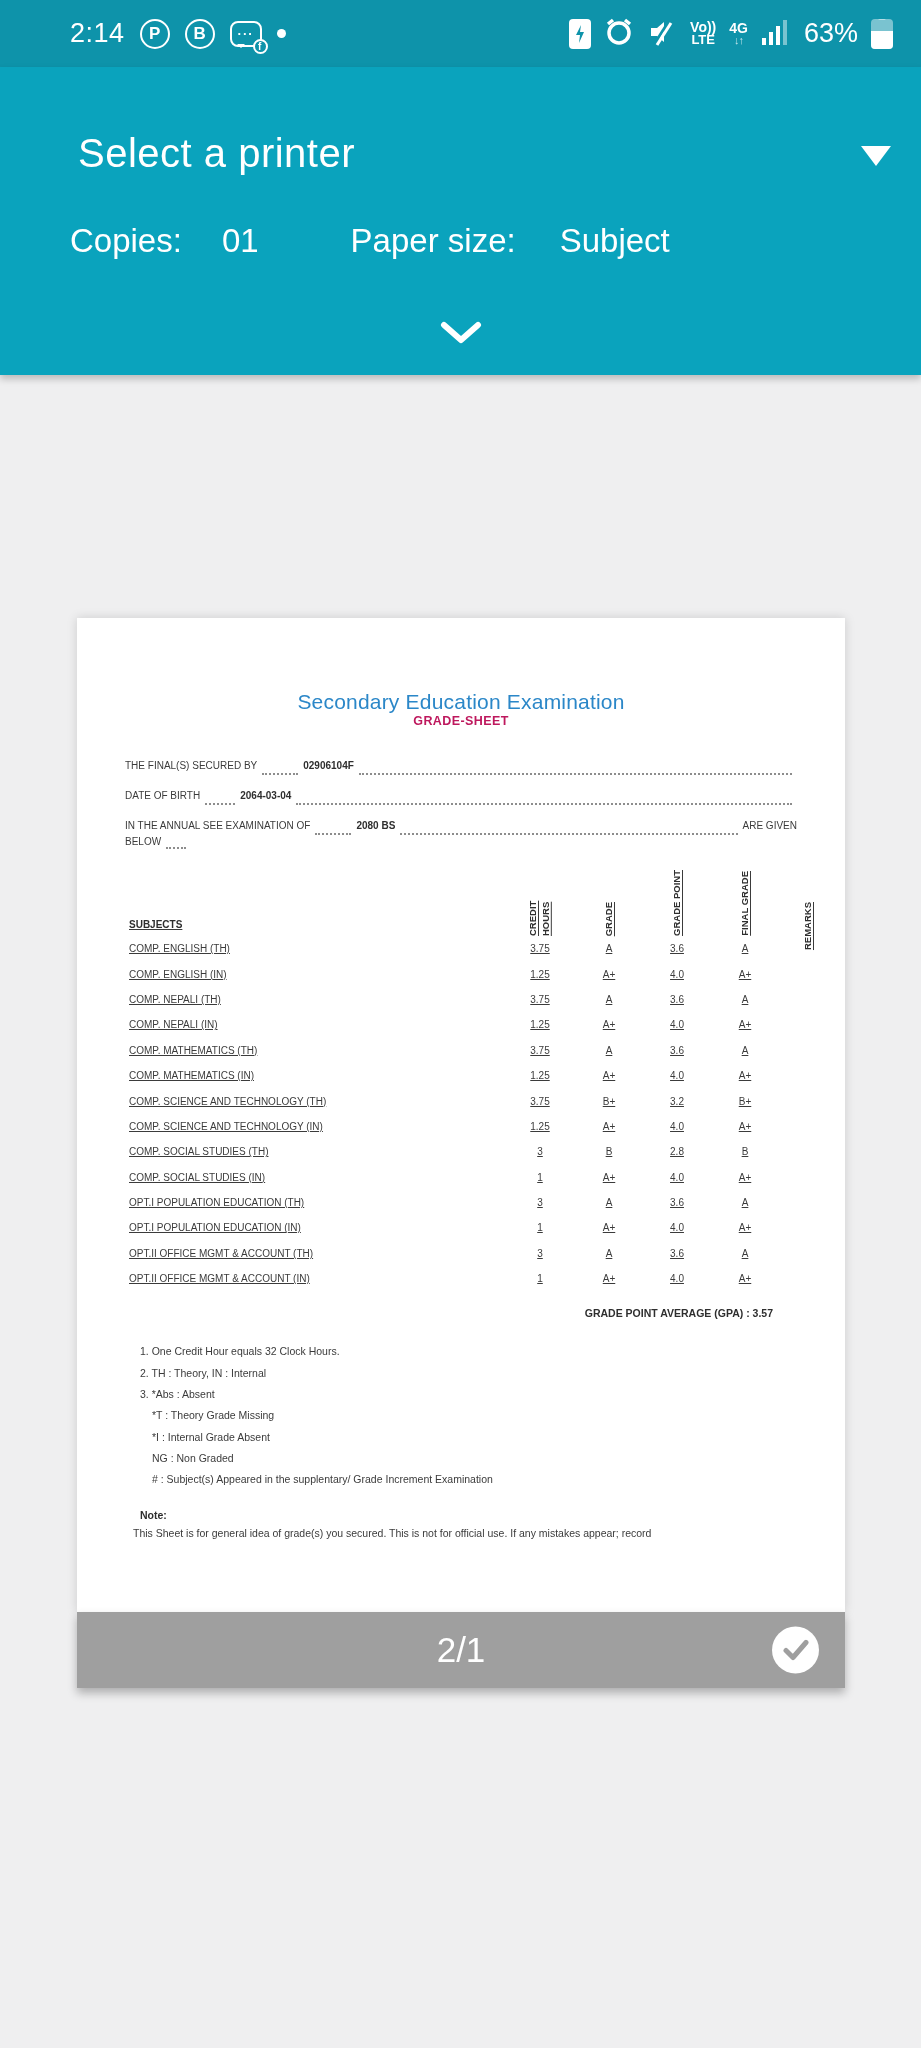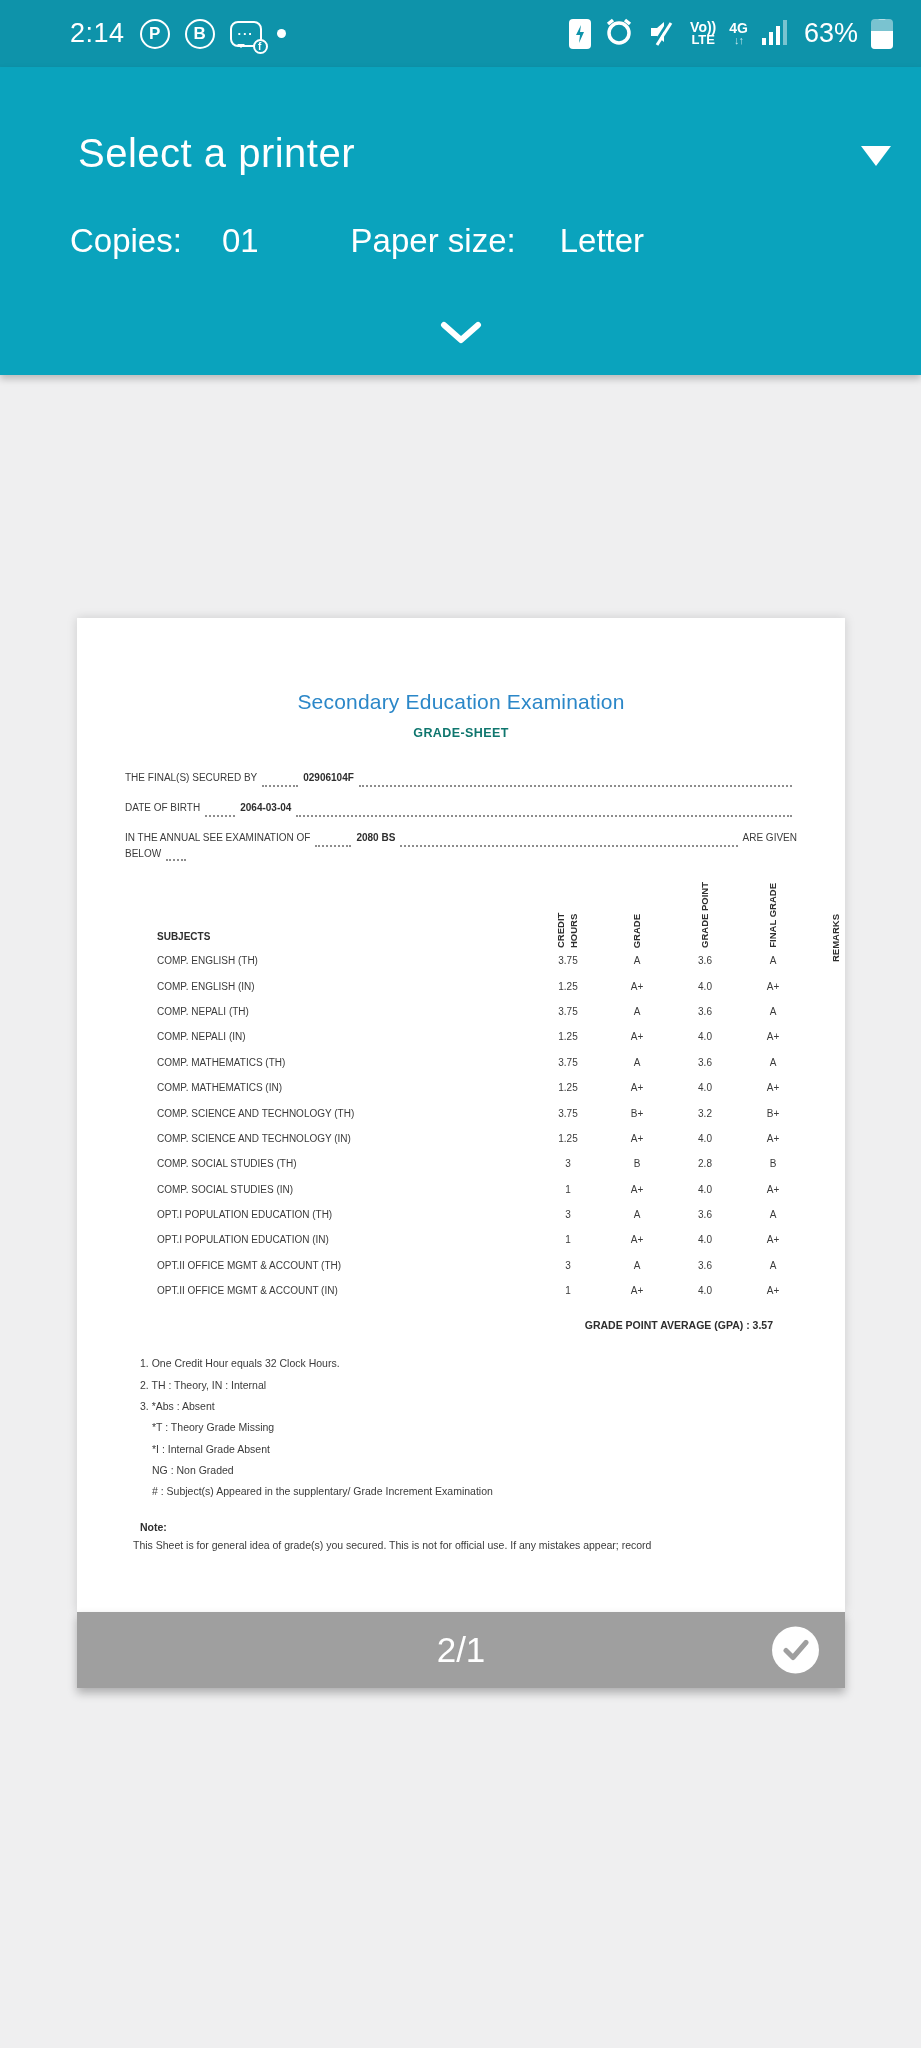"Letter" span.val { text: Letter -> Subject }
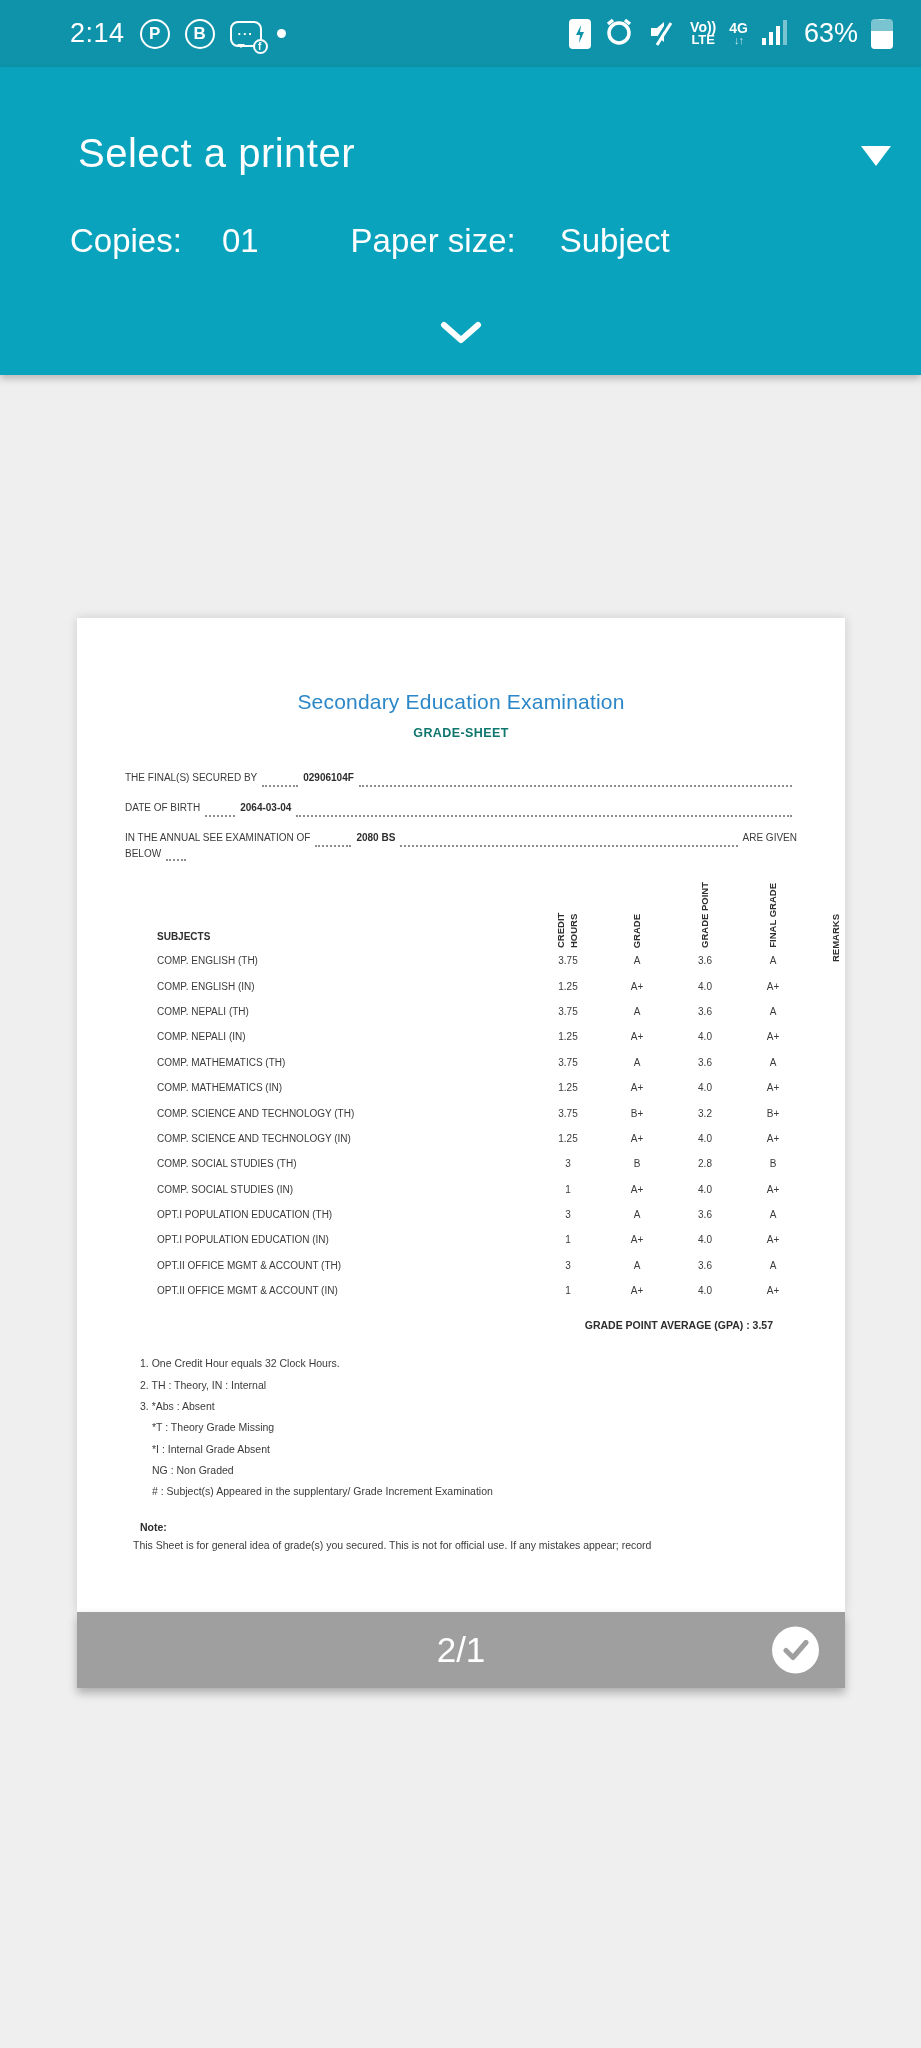"GRADE-SHEET" .doc-sub { color: #0f766e -> #be185d; margin-top: 12px -> none }
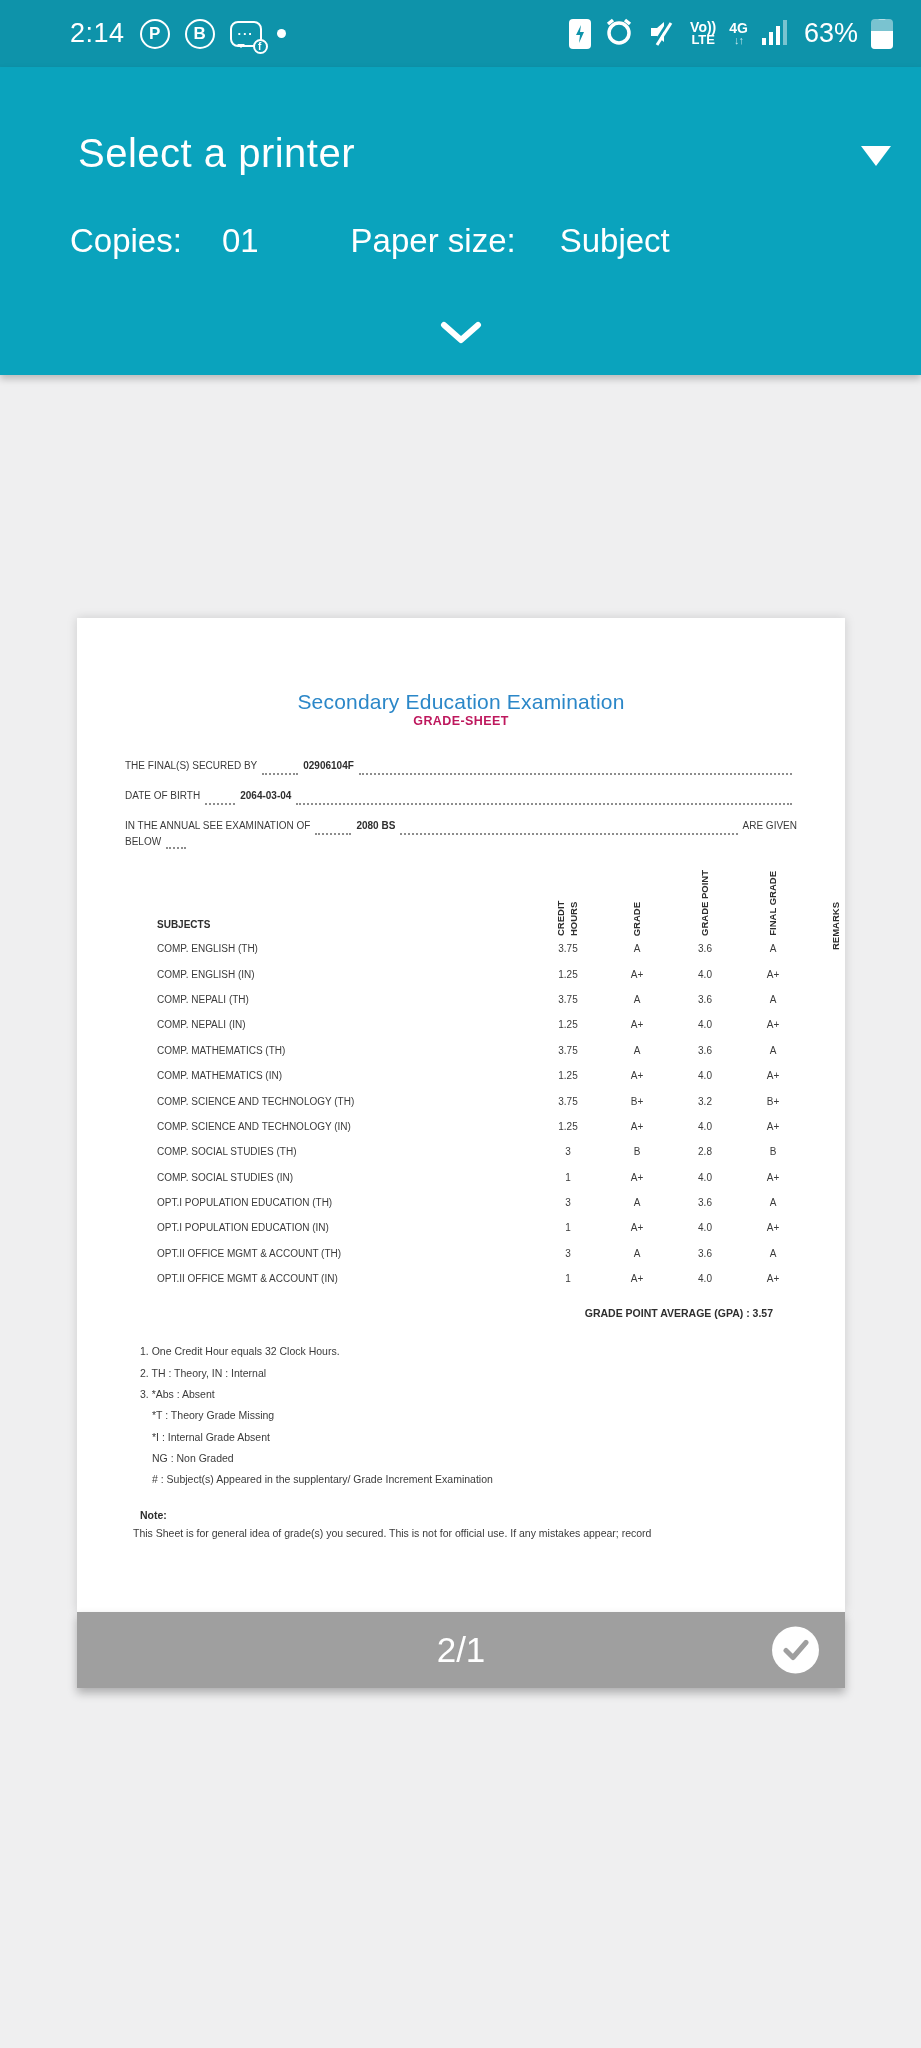"SUBJECTS" .gtable { margin: 16px 0 0 32px -> 16px 0 0 4px; text-decoration: none -> underline }
